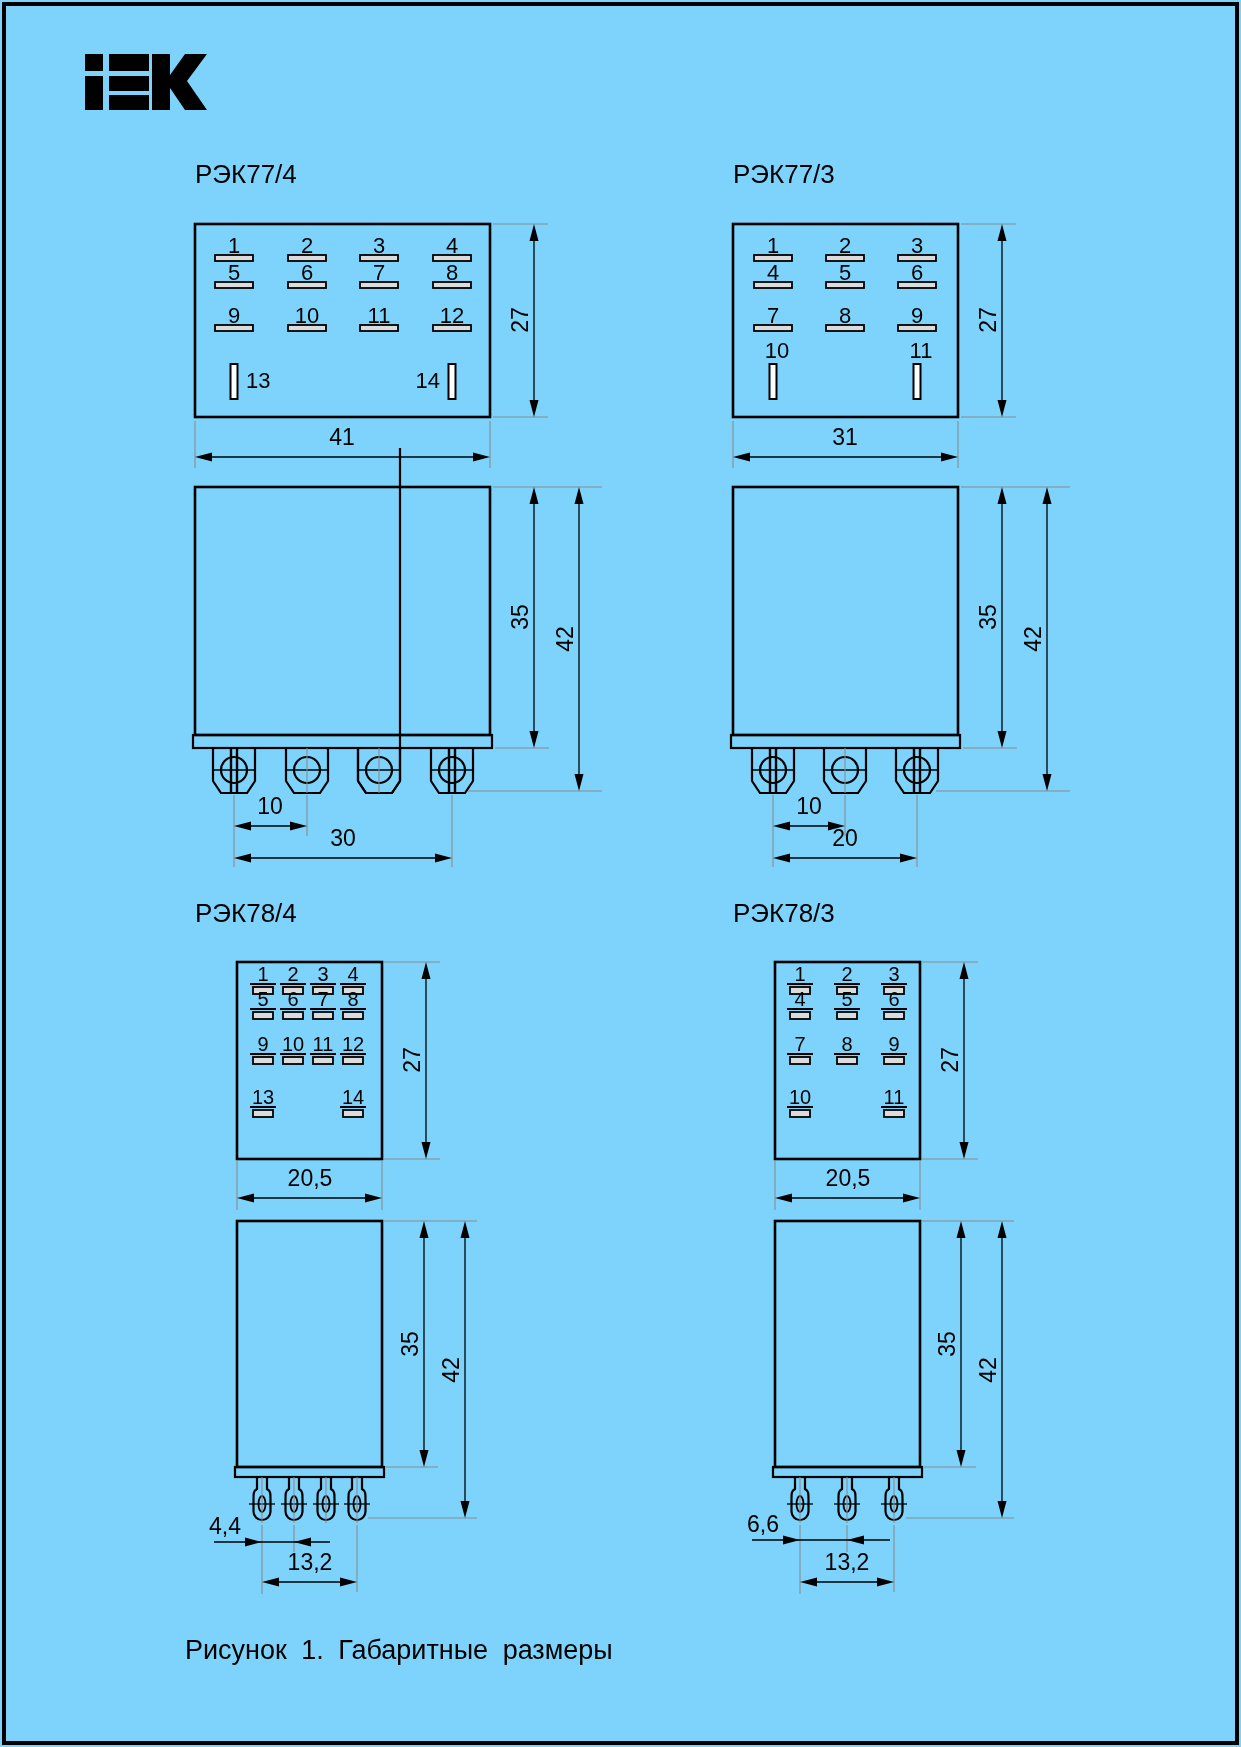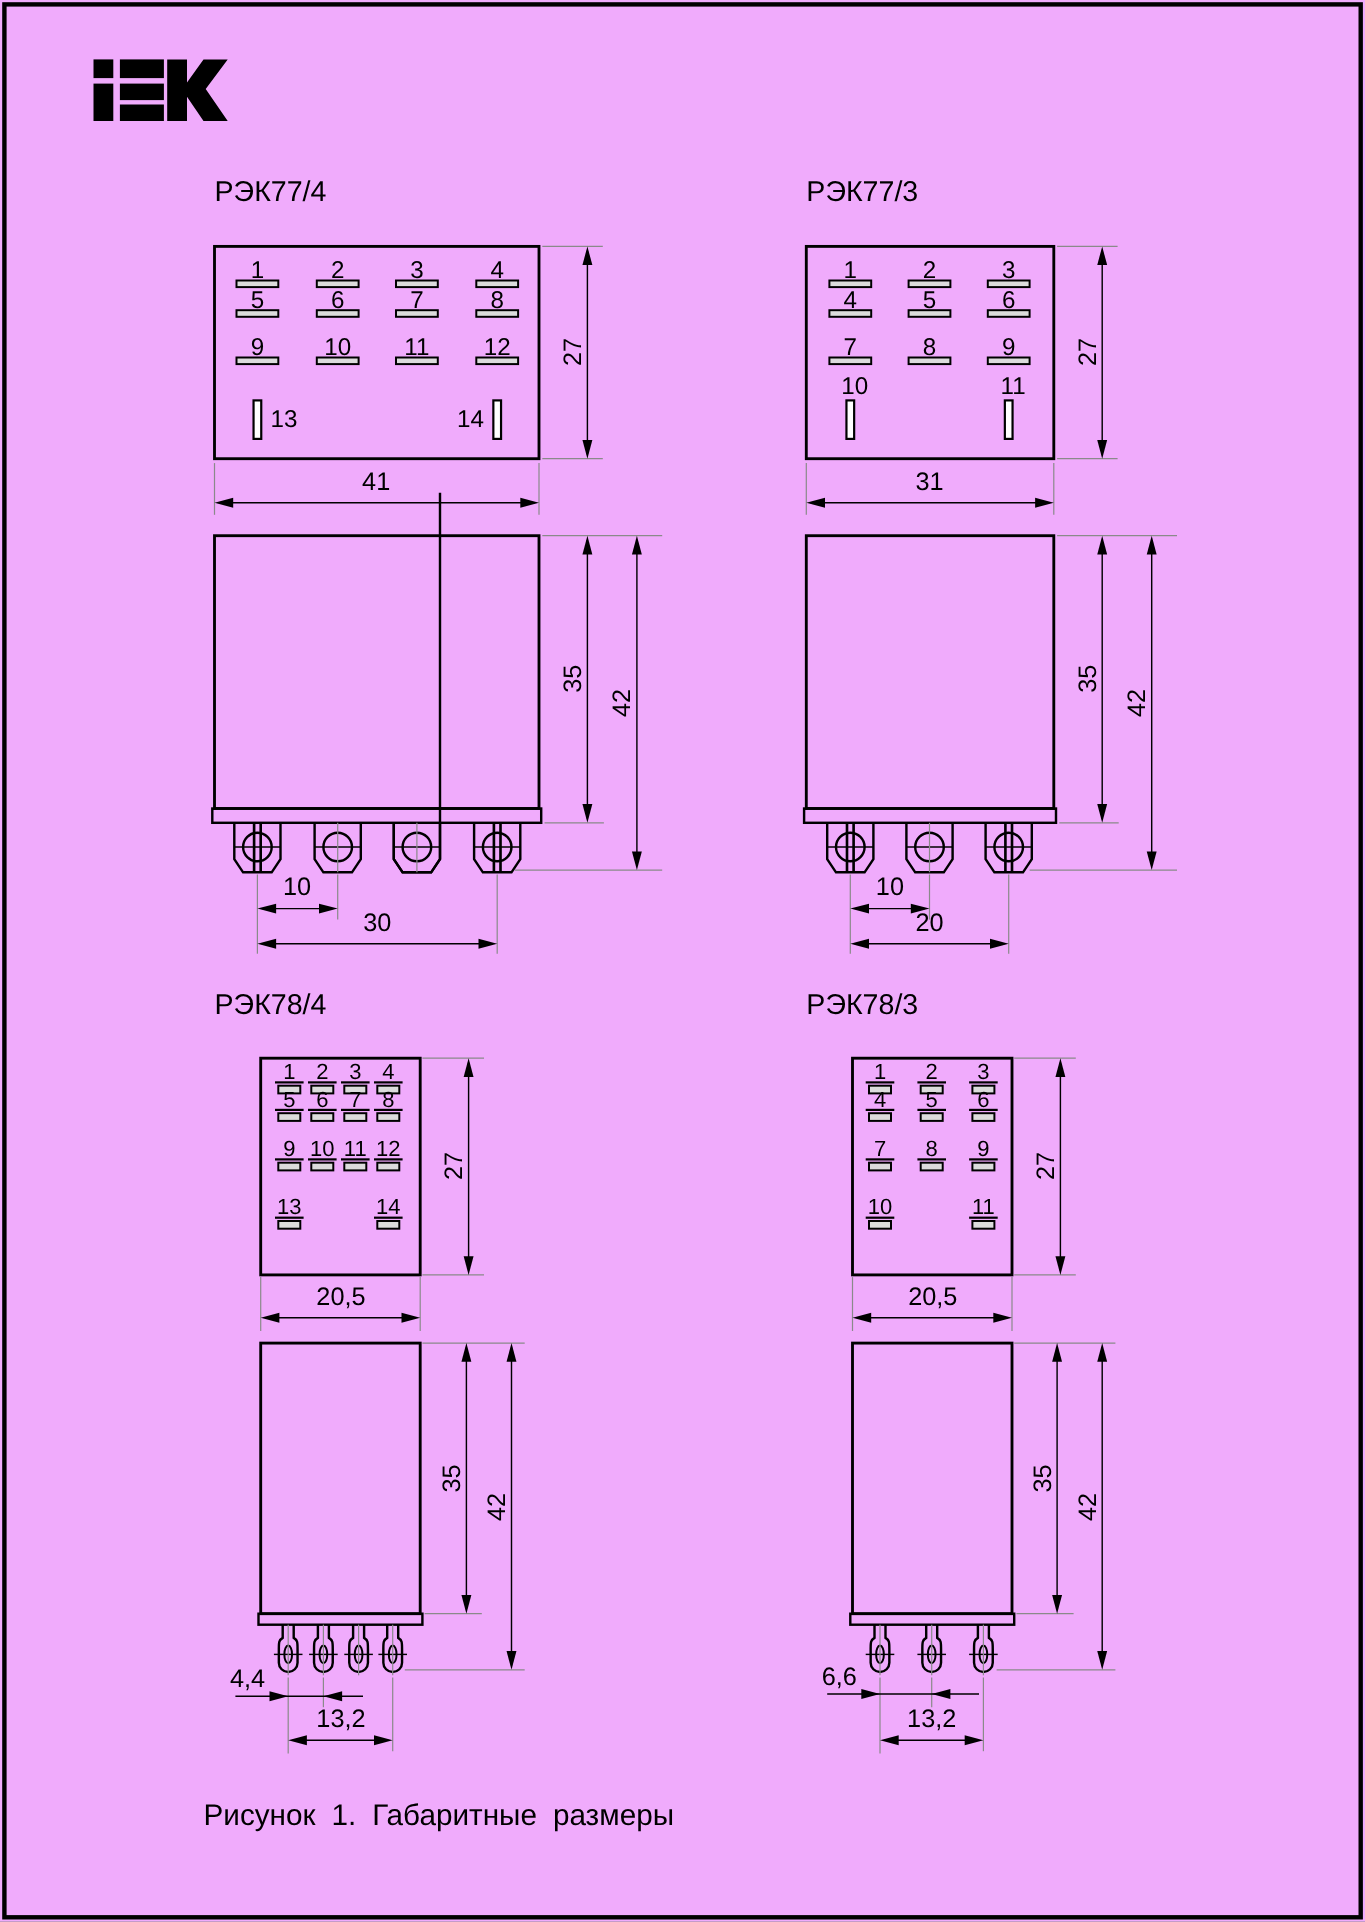"РЭК77/4" .page { background: #f0abfc -> #7dd3fc }
